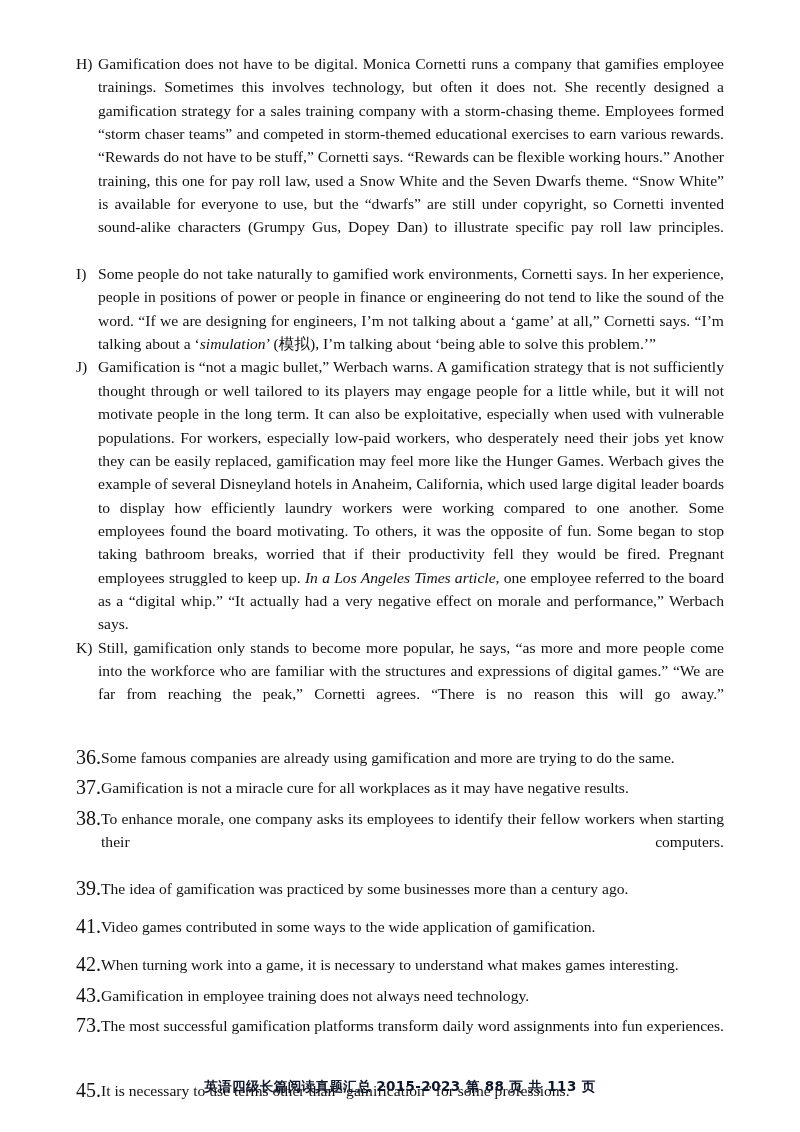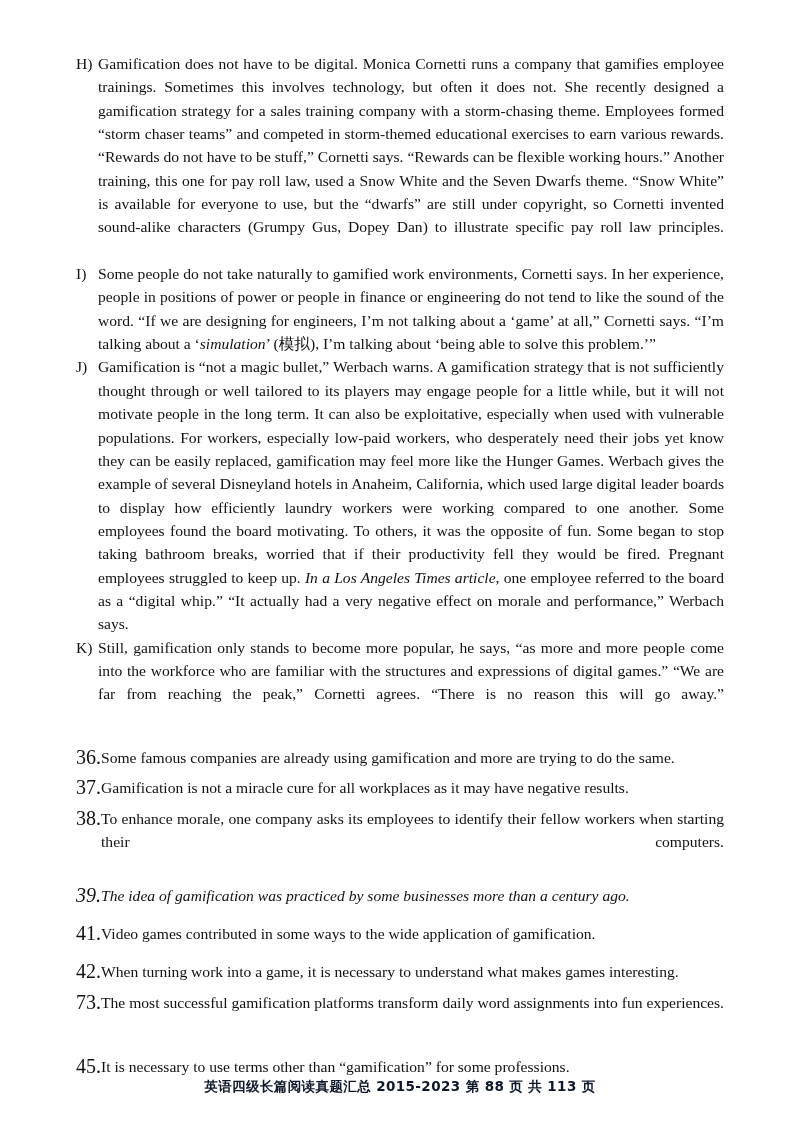"39." div.qitem { font-style: italic -> none; margin-top: 7px -> none }
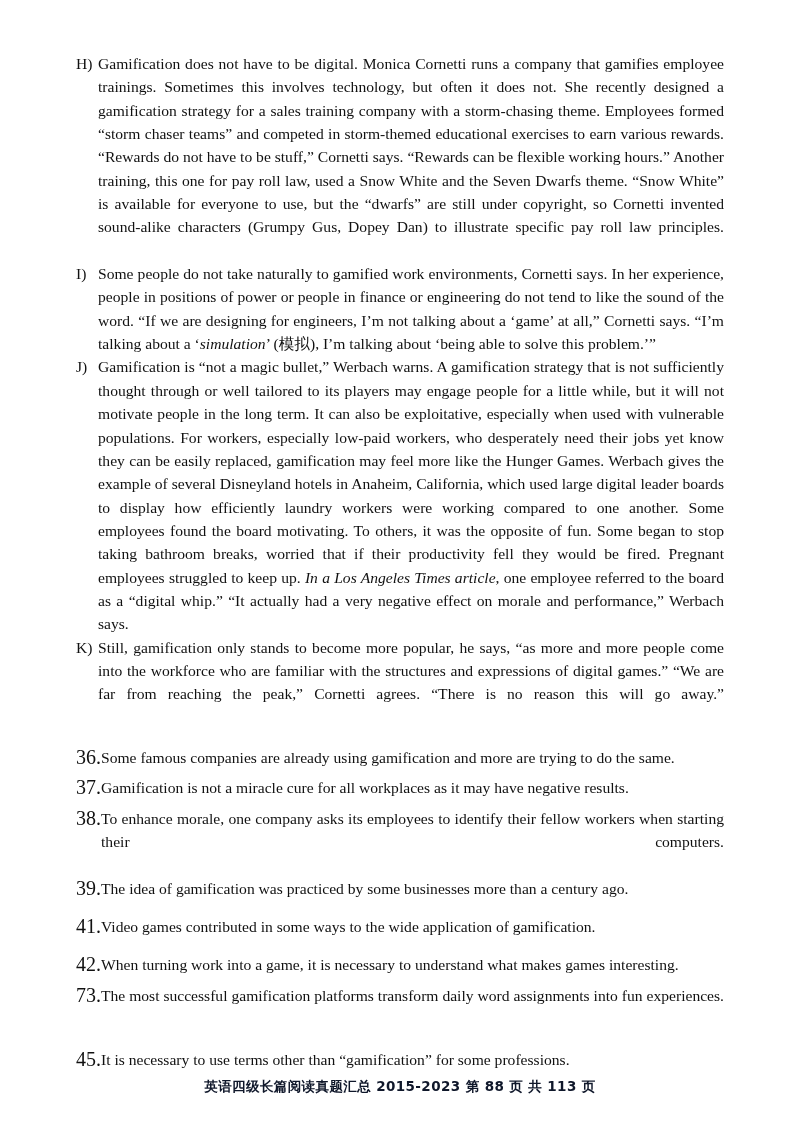"43." div.qitem { html: none -> <div> <span>43.</span> <span>Gamification in employee training does not always need technology.</span> </div> }
